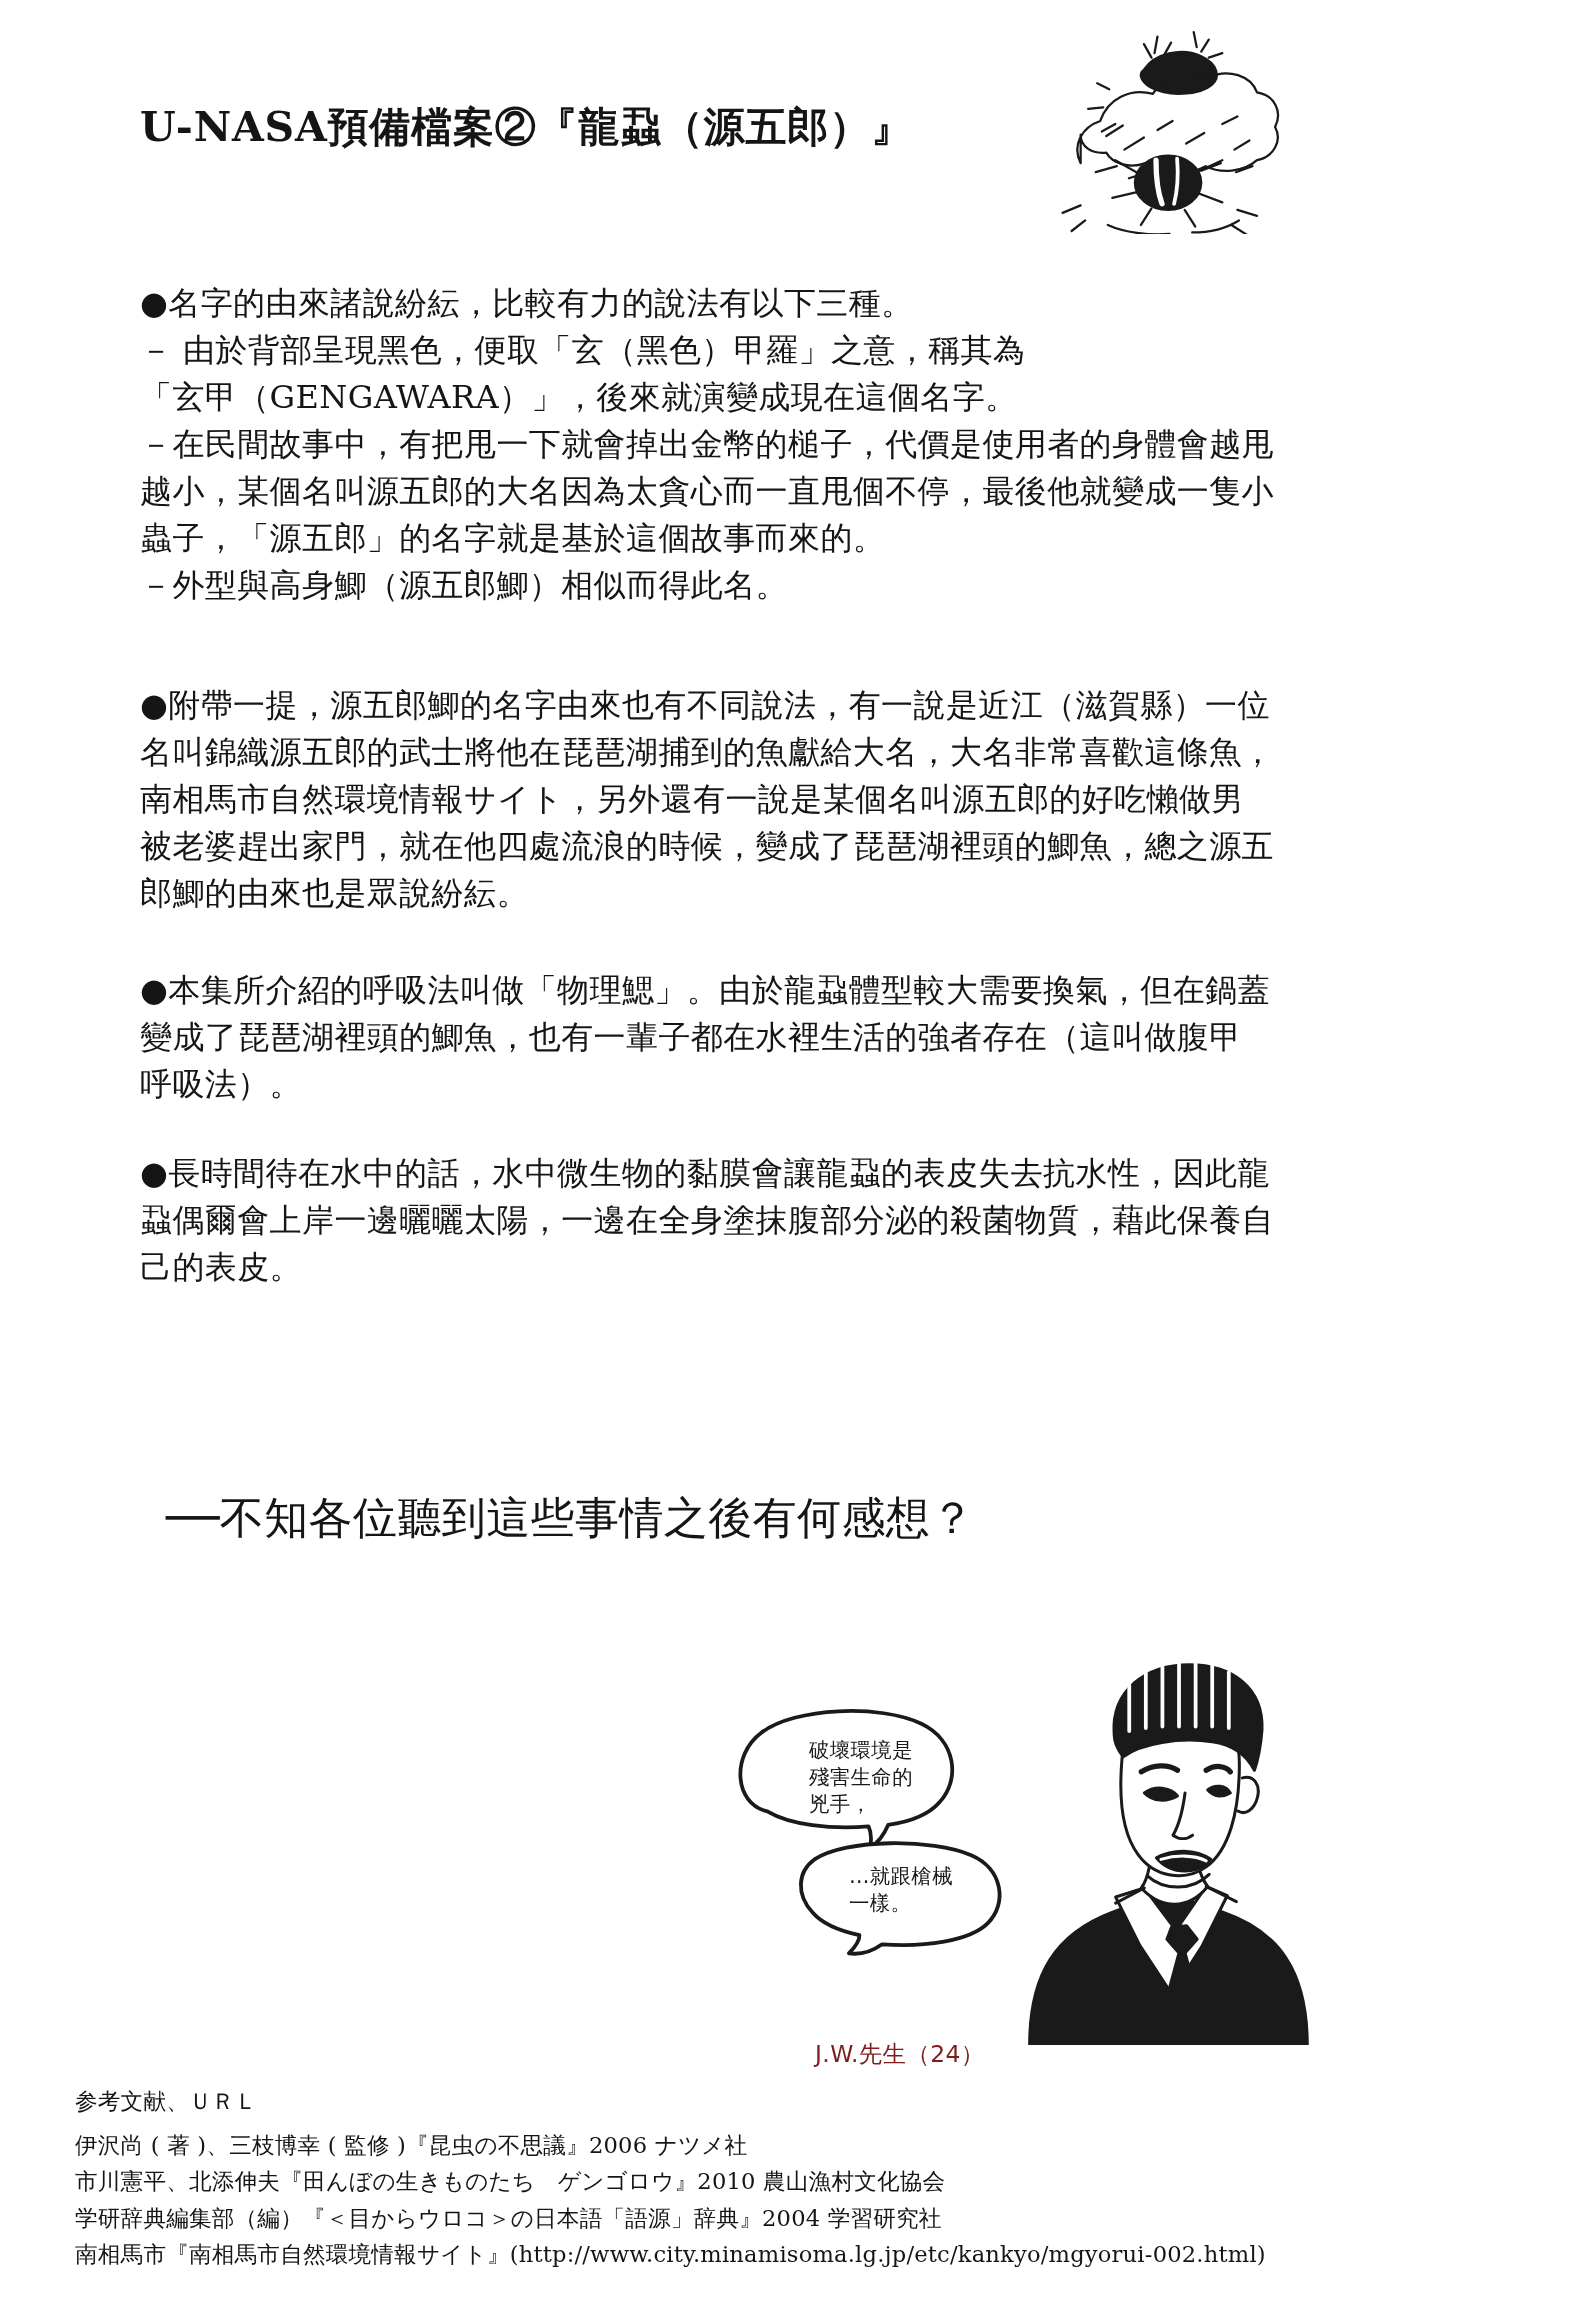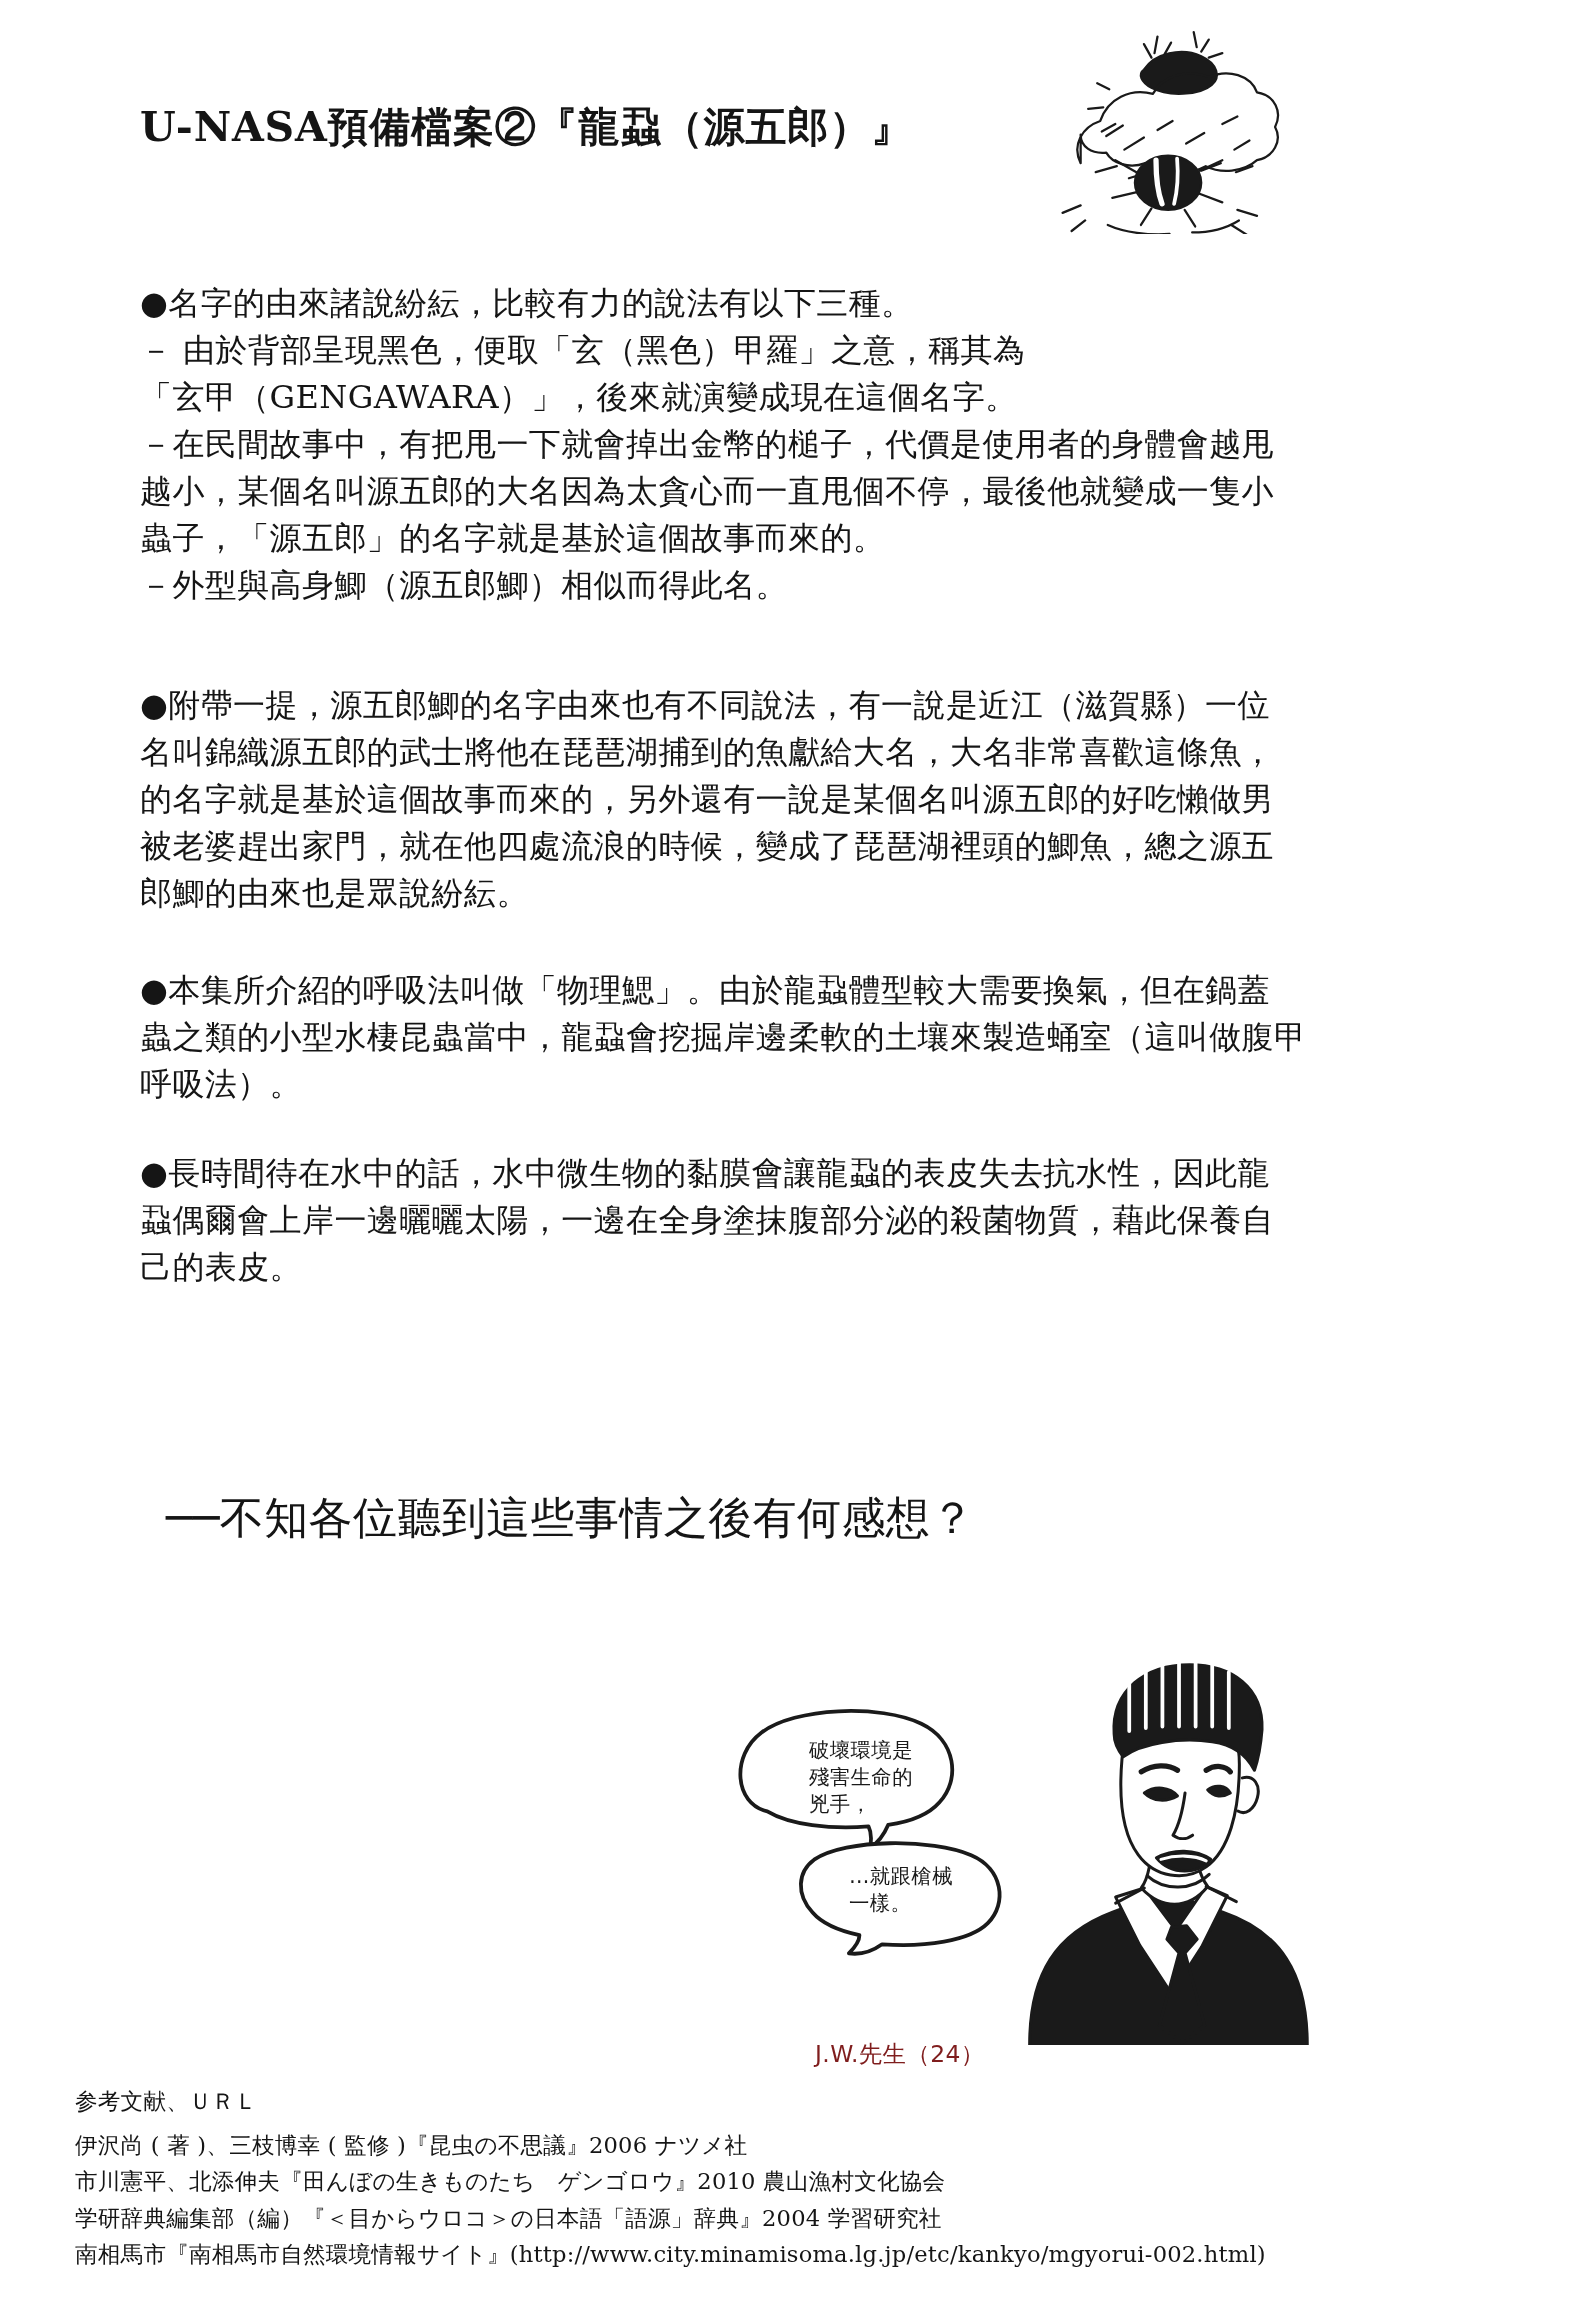"的名字就是基於這個故事而來的，另外還有一說是某個名叫源五郎的好吃懶做男" p { text: 的名字就是基於這個故事而來的 -> 南相馬市自然環境情報サイト }
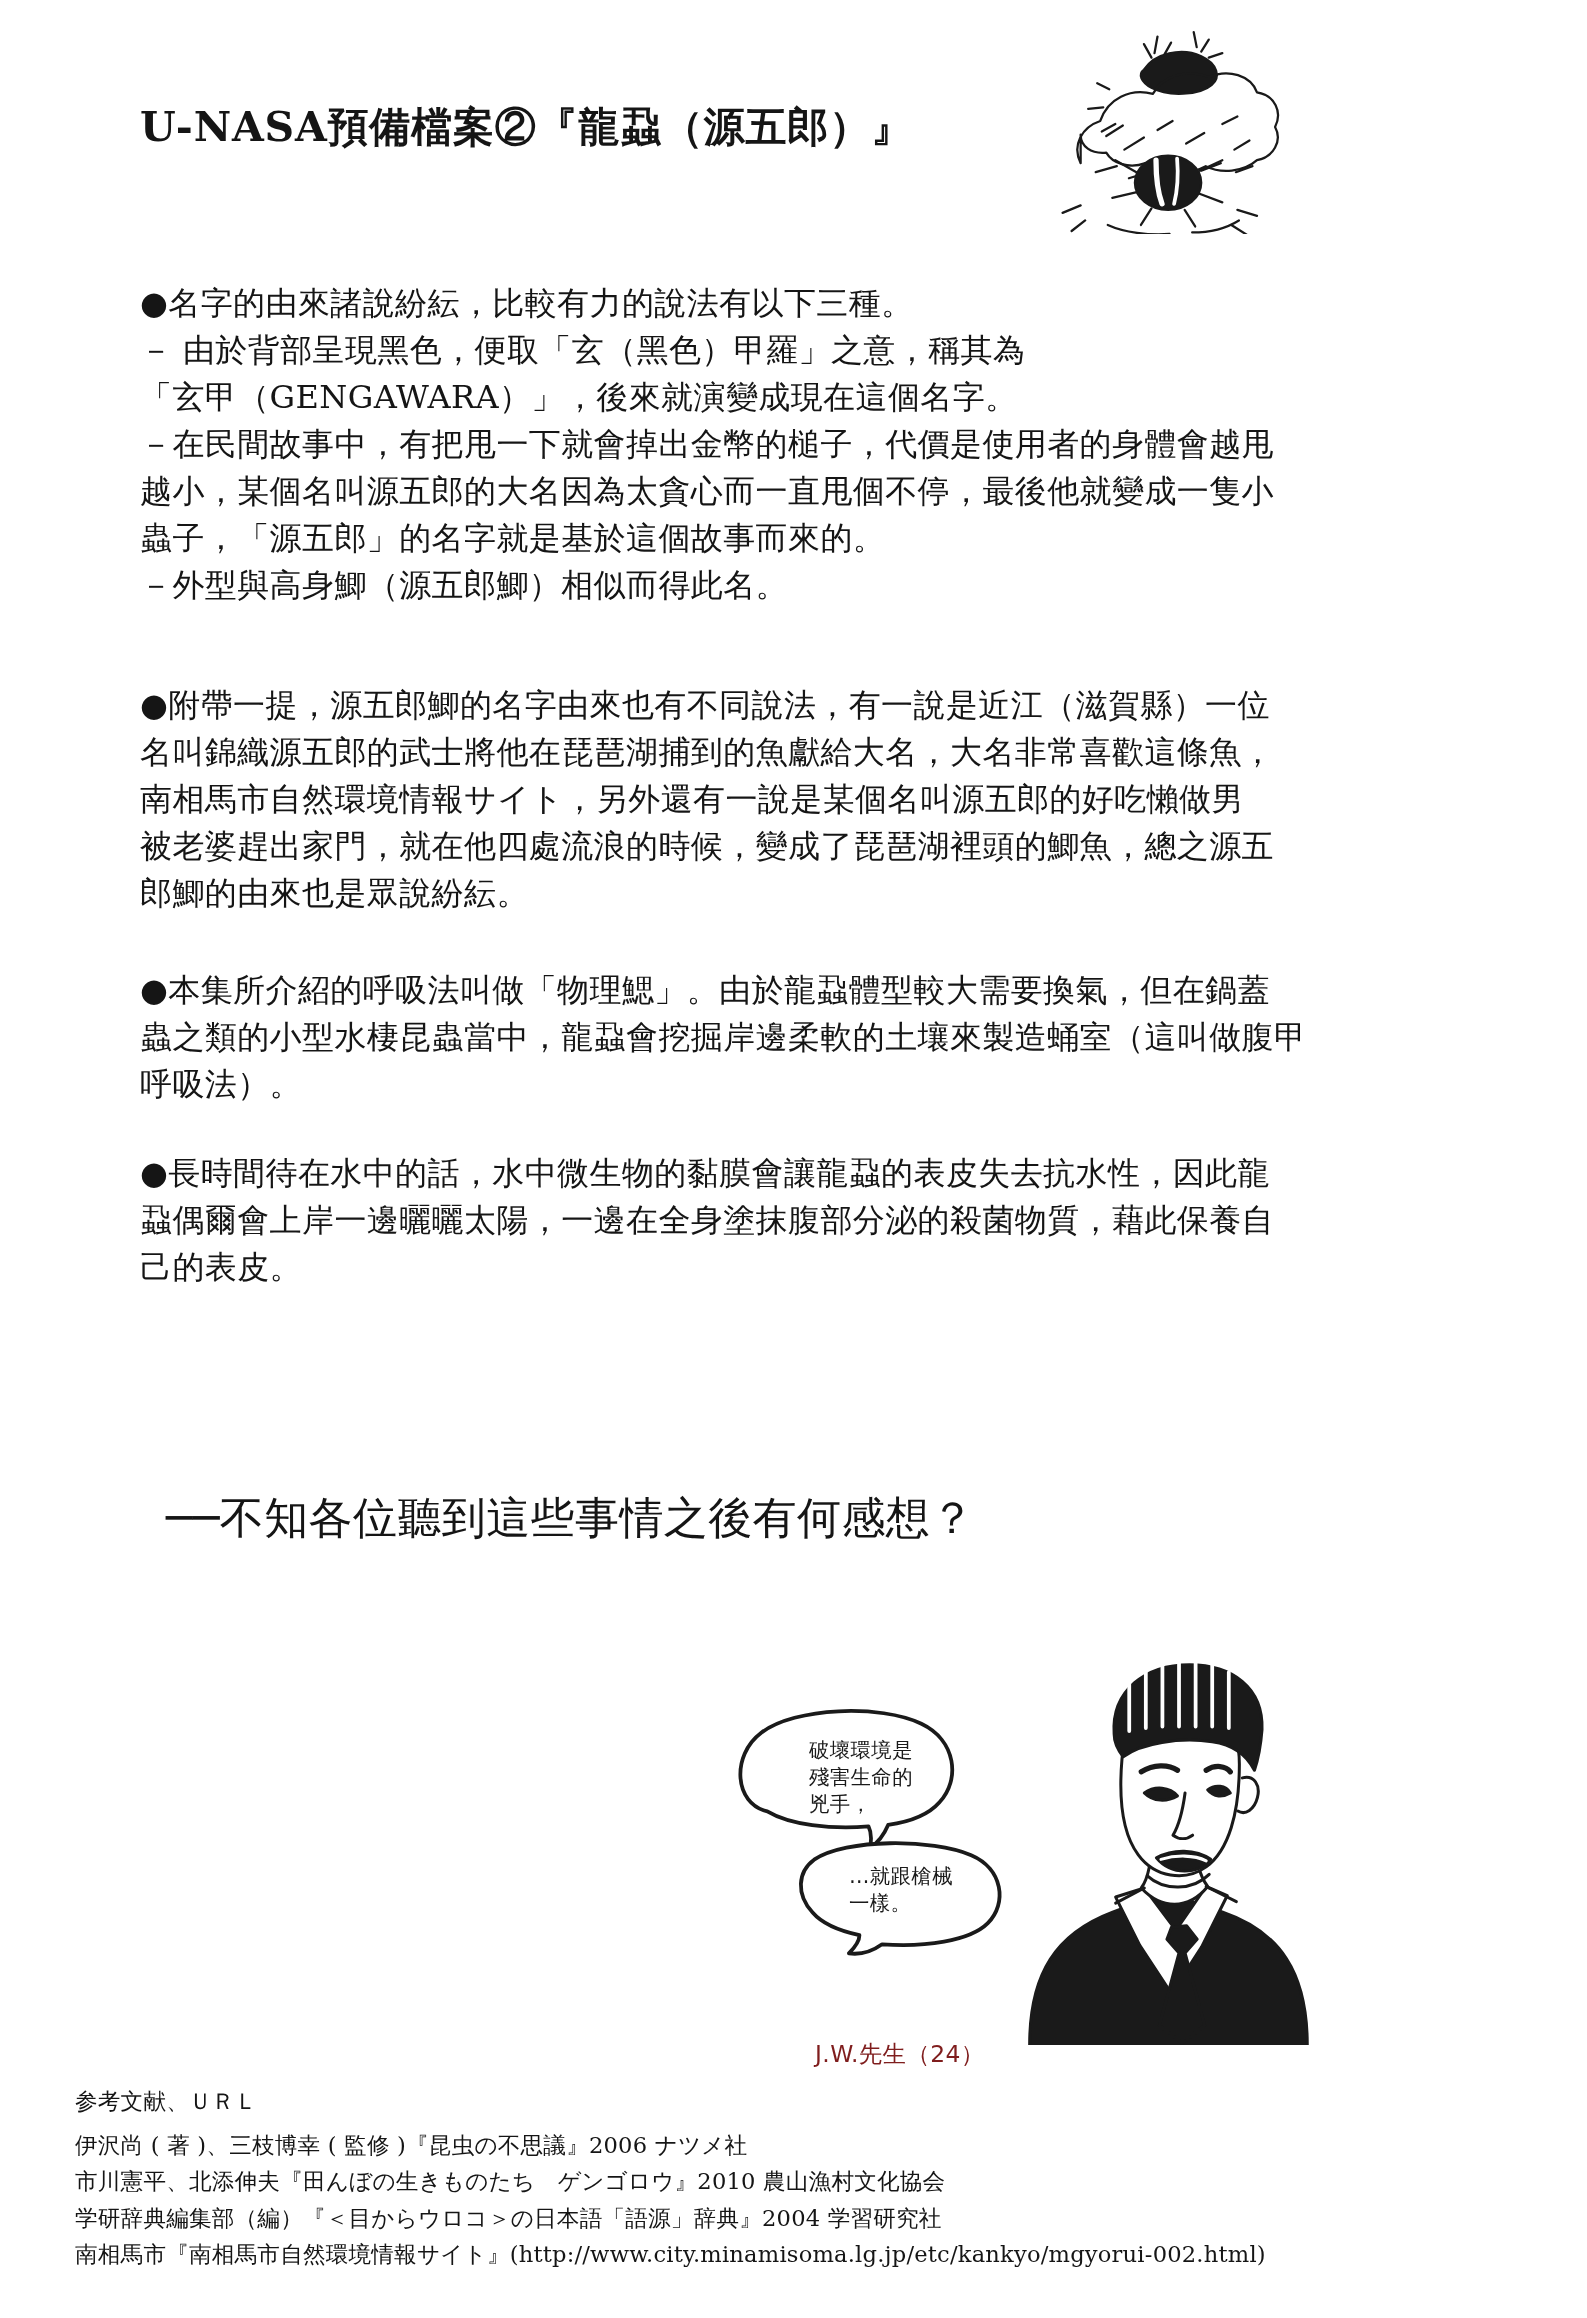"蟲之類的小型水棲昆蟲當中，龍蝨會挖掘岸邊柔軟的土壤來製造蛹室（這叫做腹甲" p { text: 蟲之類的小型水棲昆蟲當中，龍蝨會挖掘岸邊柔軟的土壤來製造蛹室 -> 變成了琵琶湖裡頭的鯽魚，也有一輩子都在水裡生活的強者存在 }
